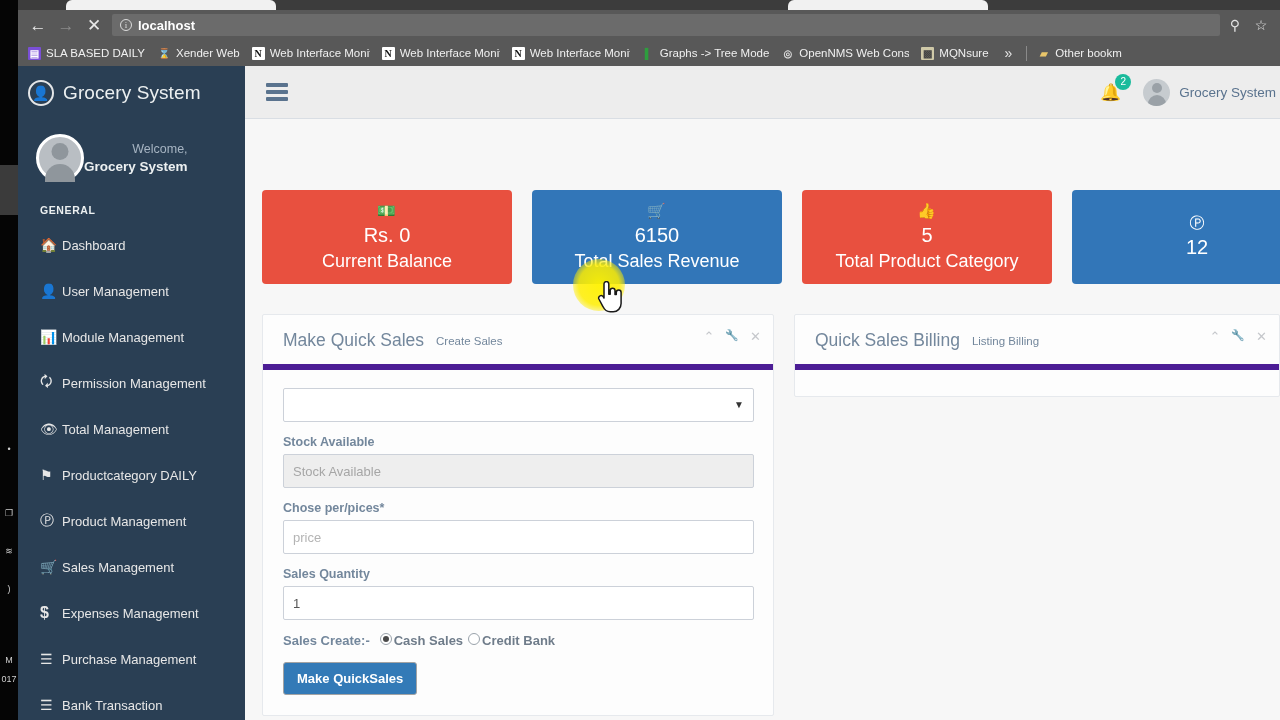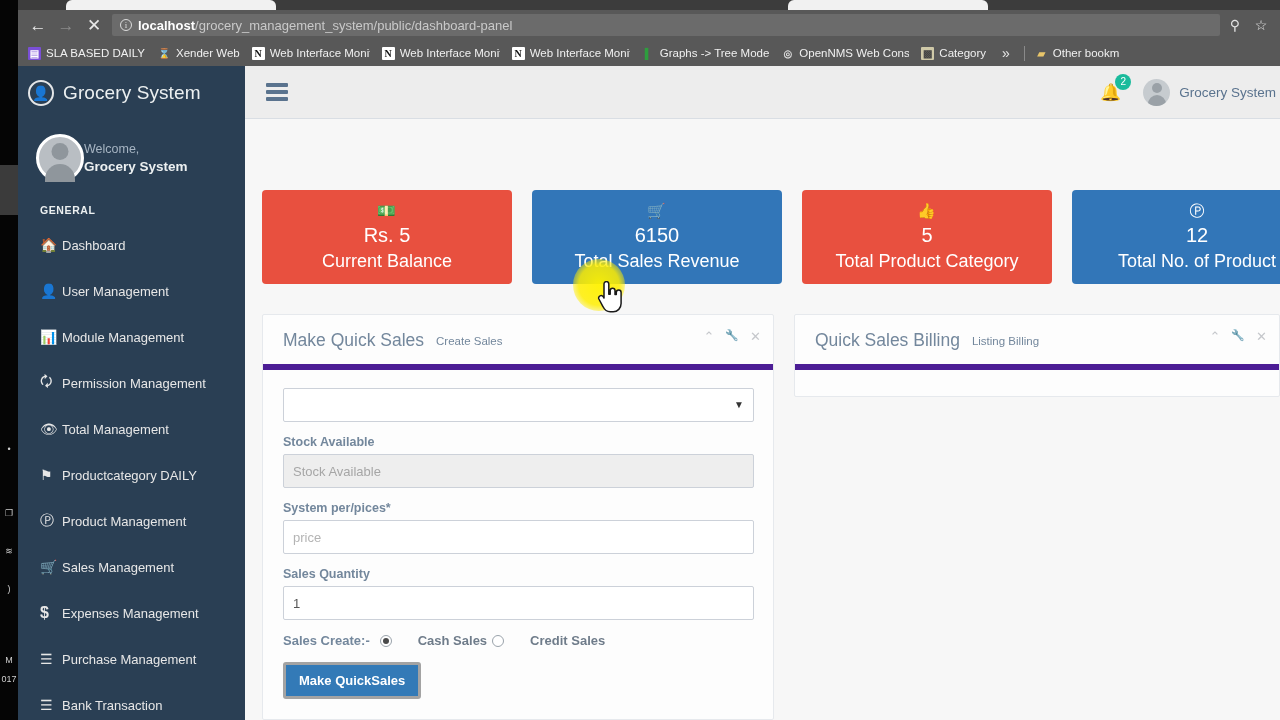"/grocery_management_system/public/dashbo" span.url-path { html: <span>/grocery_management_system/public/dashboard-panel</span> -> none }
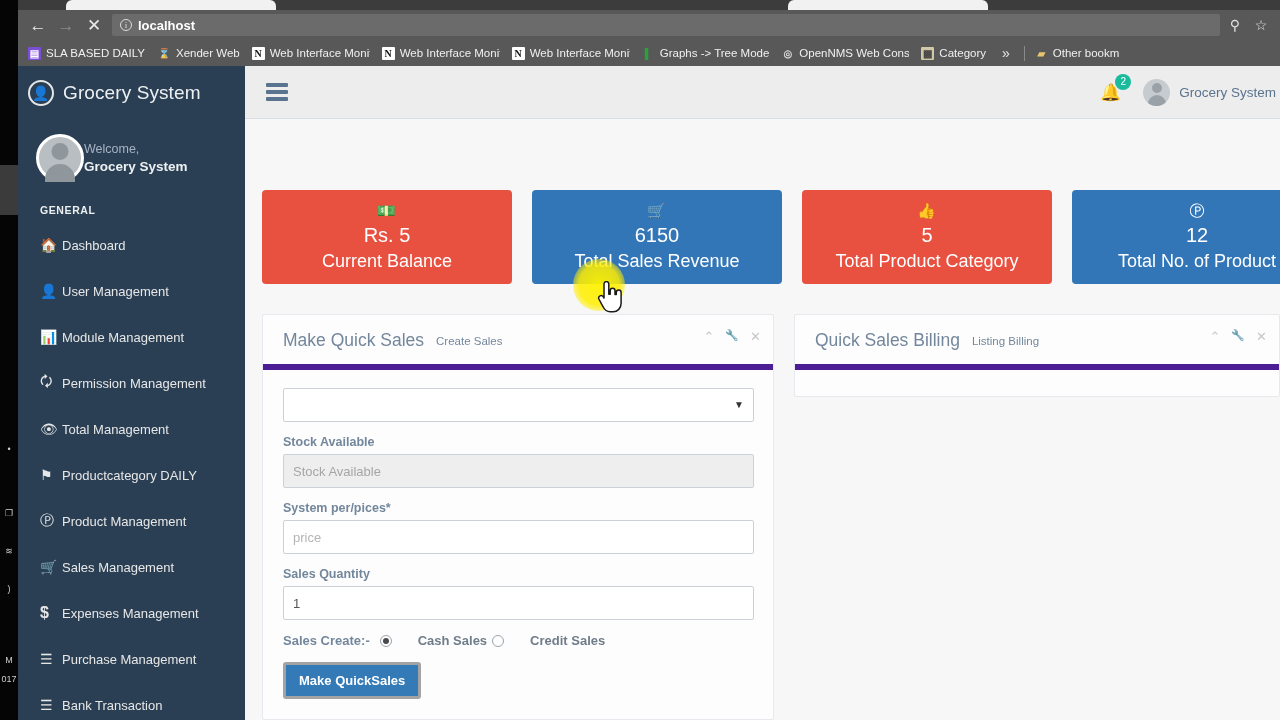"Category" span.bm-label { text: Category -> MQNsure }
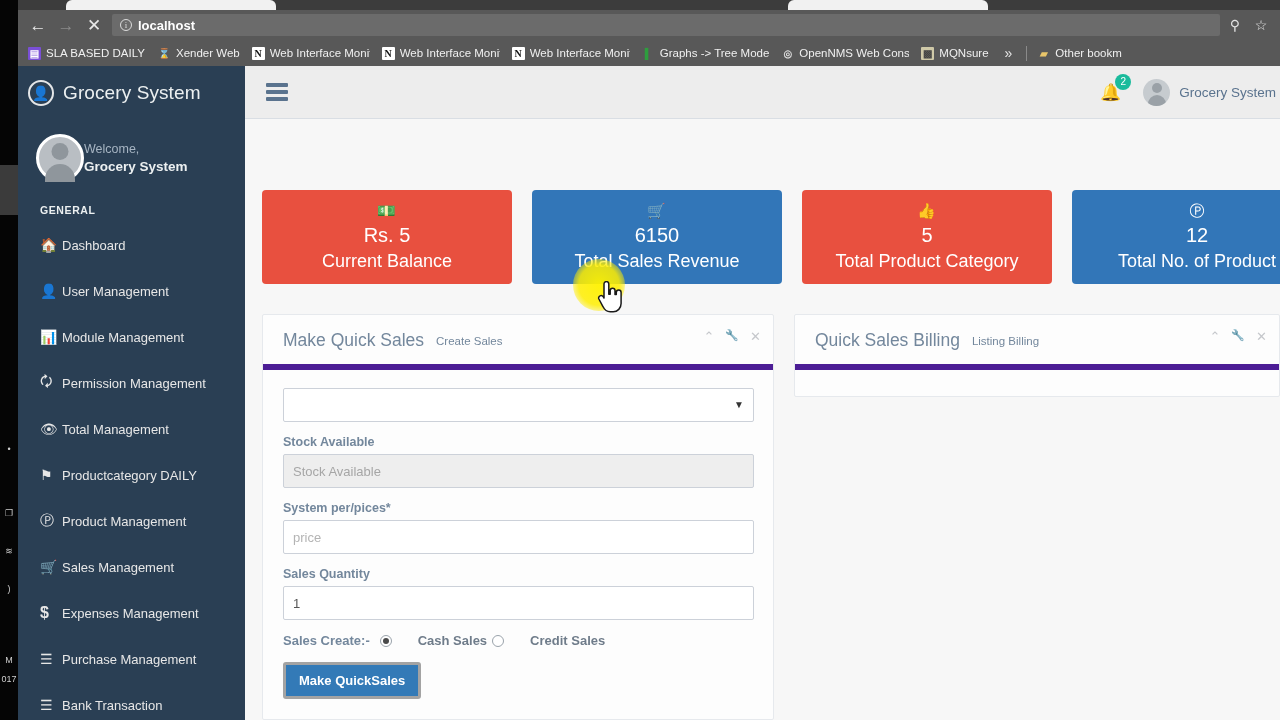"Welcome," .profile { text-align: none -> right }
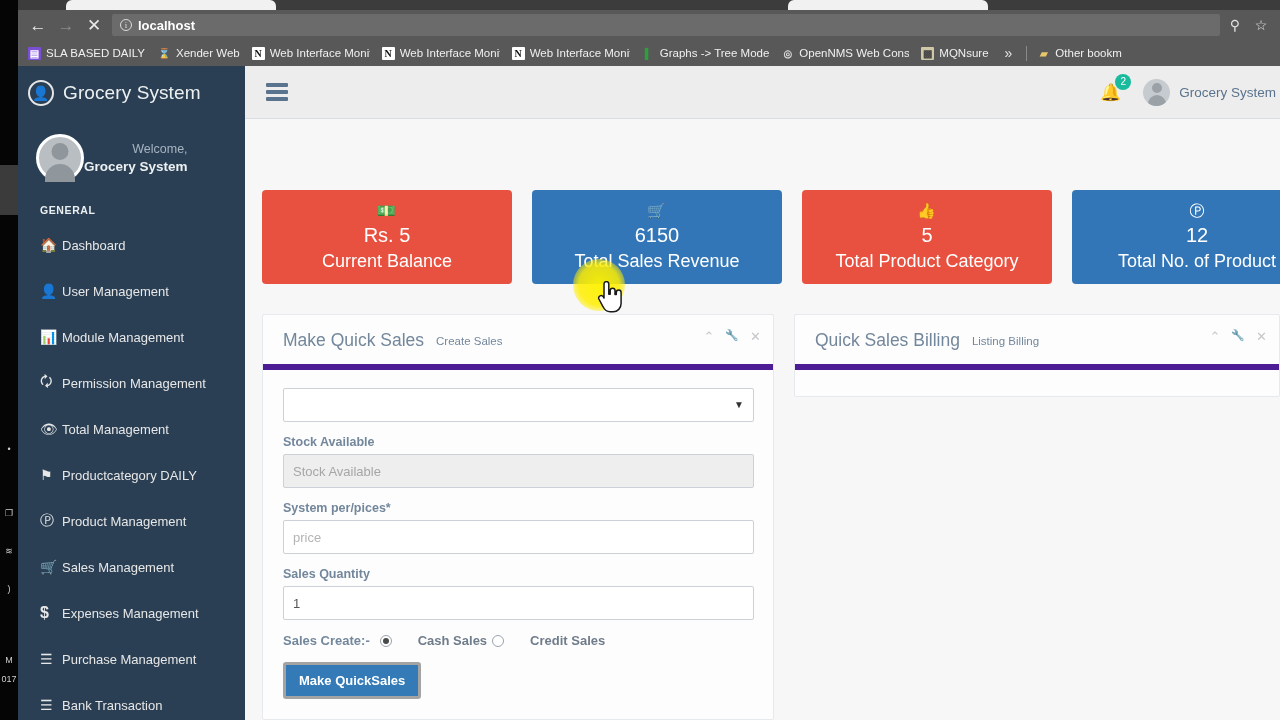"Rs. 5" div.t-val { text: 5 -> 0 }
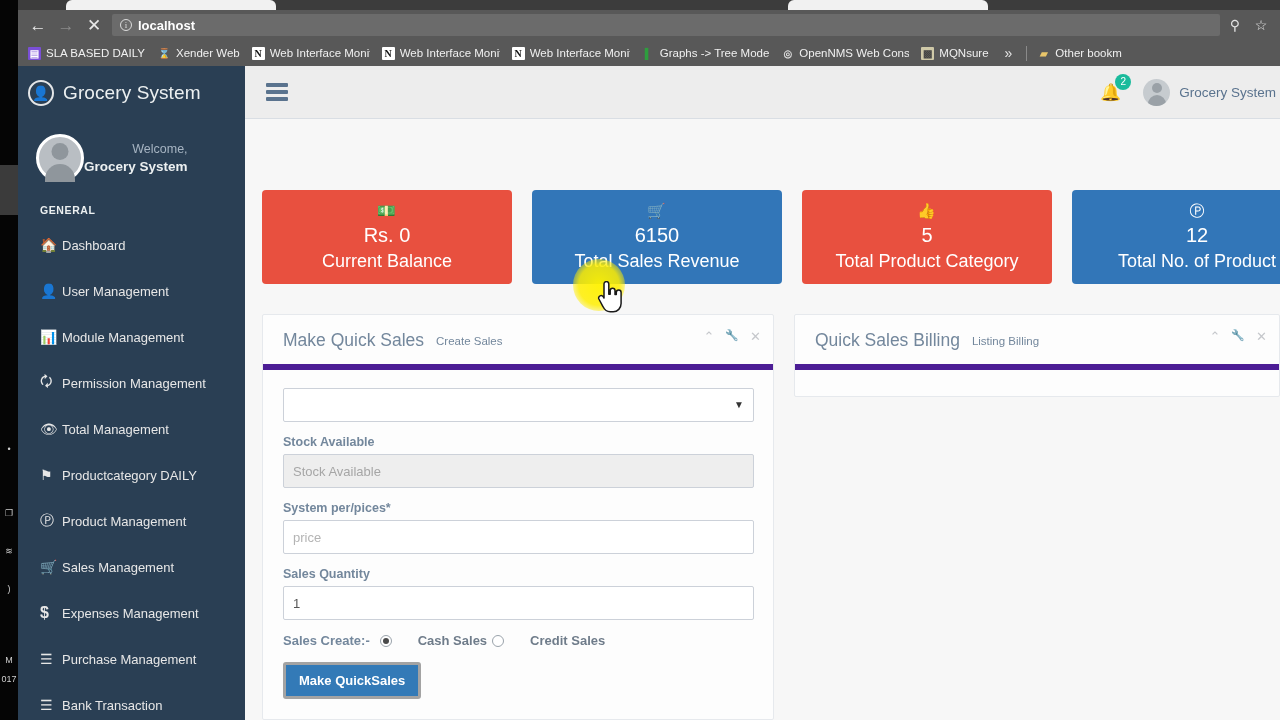"Total No. of Product" div.t-lbl { html: <div>Total No. of Product</div> -> none }
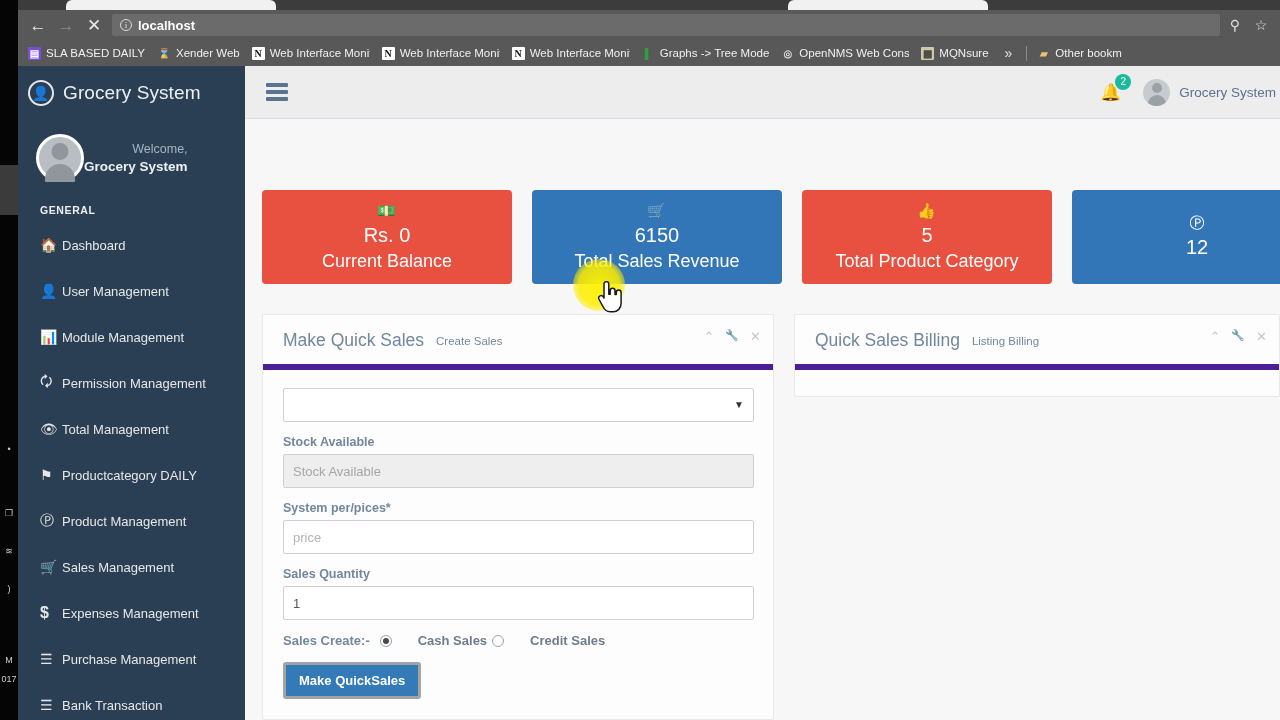"System per/pices*" div.form-label { text: System -> Chose }
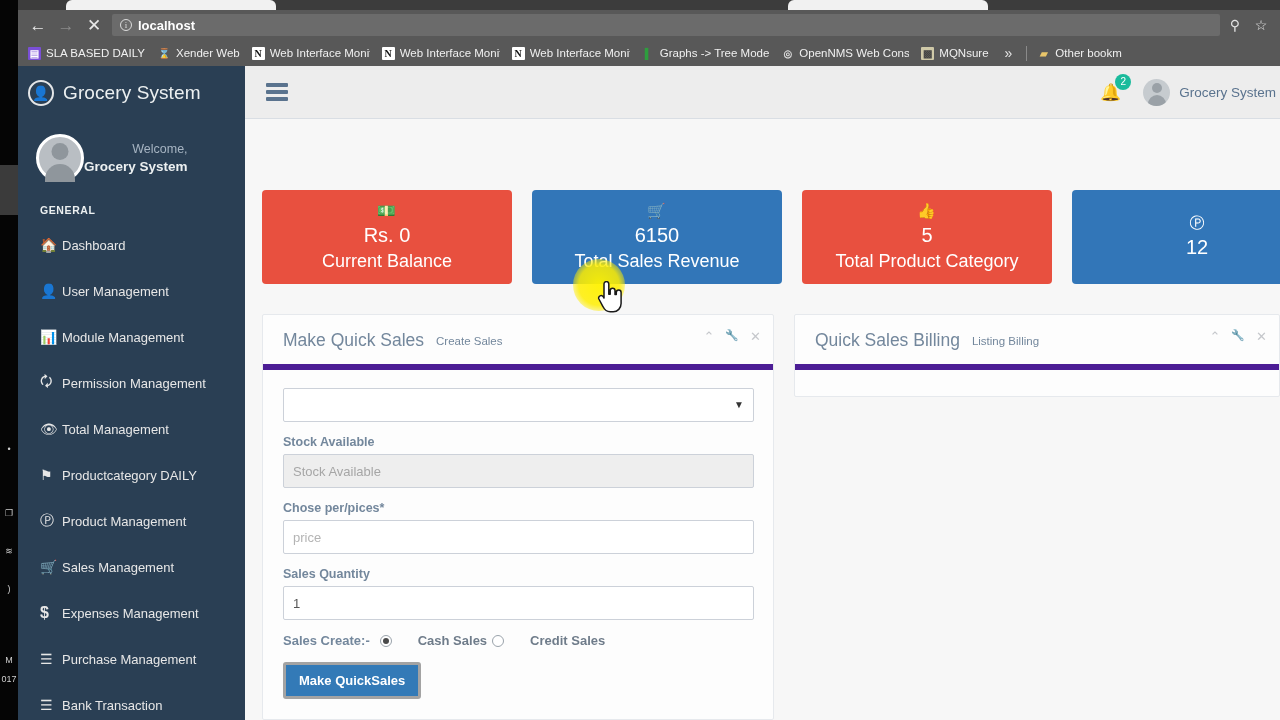"Cash Sales" .radio-row .ritem { align-items: center -> flex-start; gap: 24px -> none }
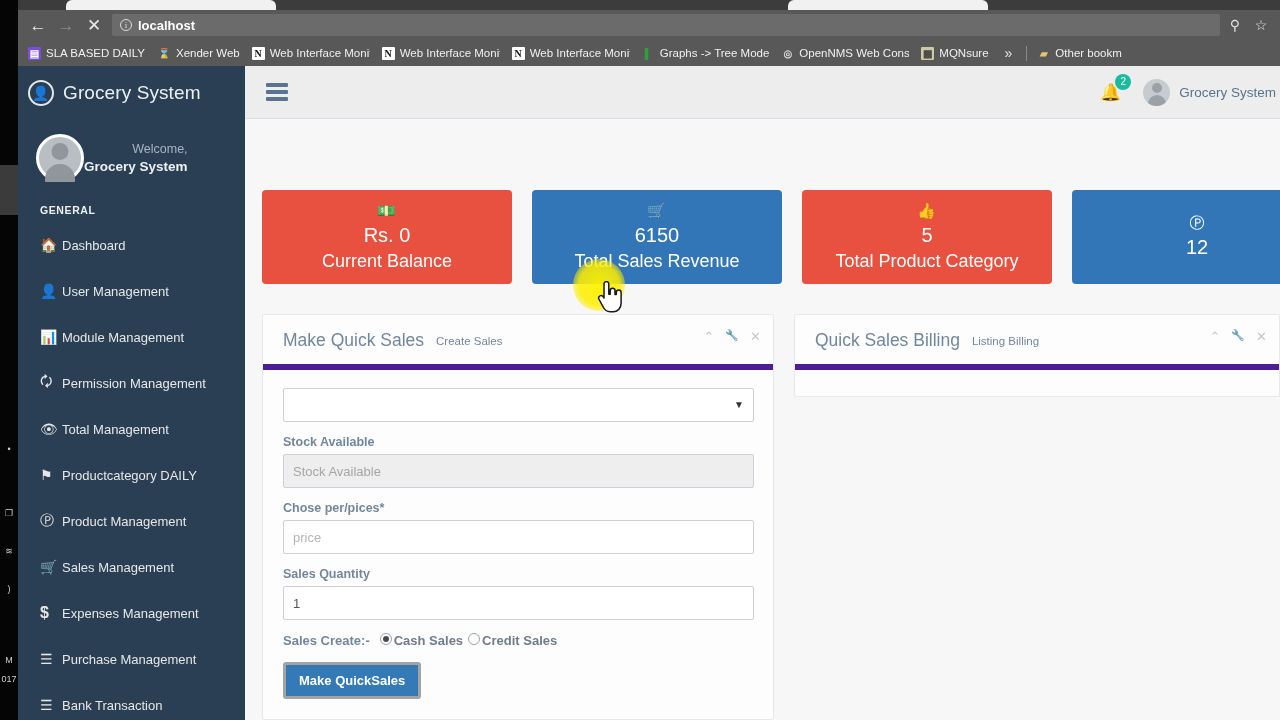"Credit Sales" span { text: Sales -> Bank }
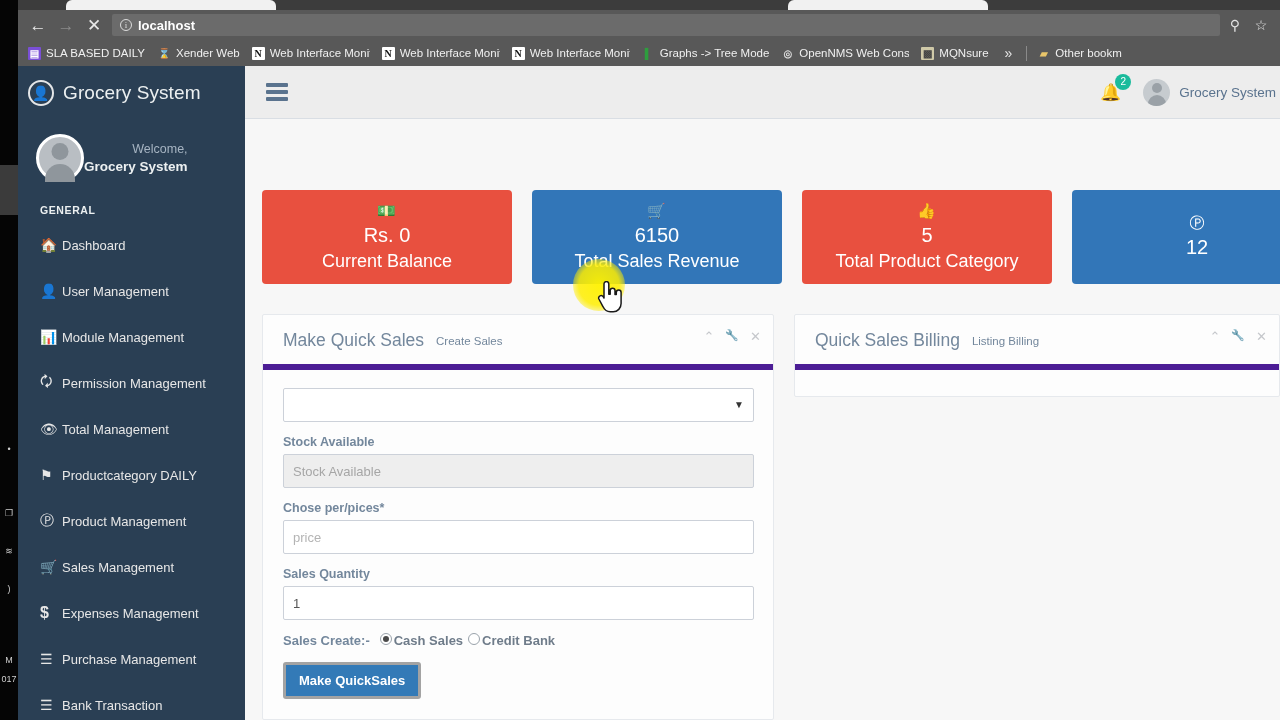"Make QuickSales" .btn-primary { border: 3px solid #a3a3a3 -> 1px solid #a3a3a3 }
